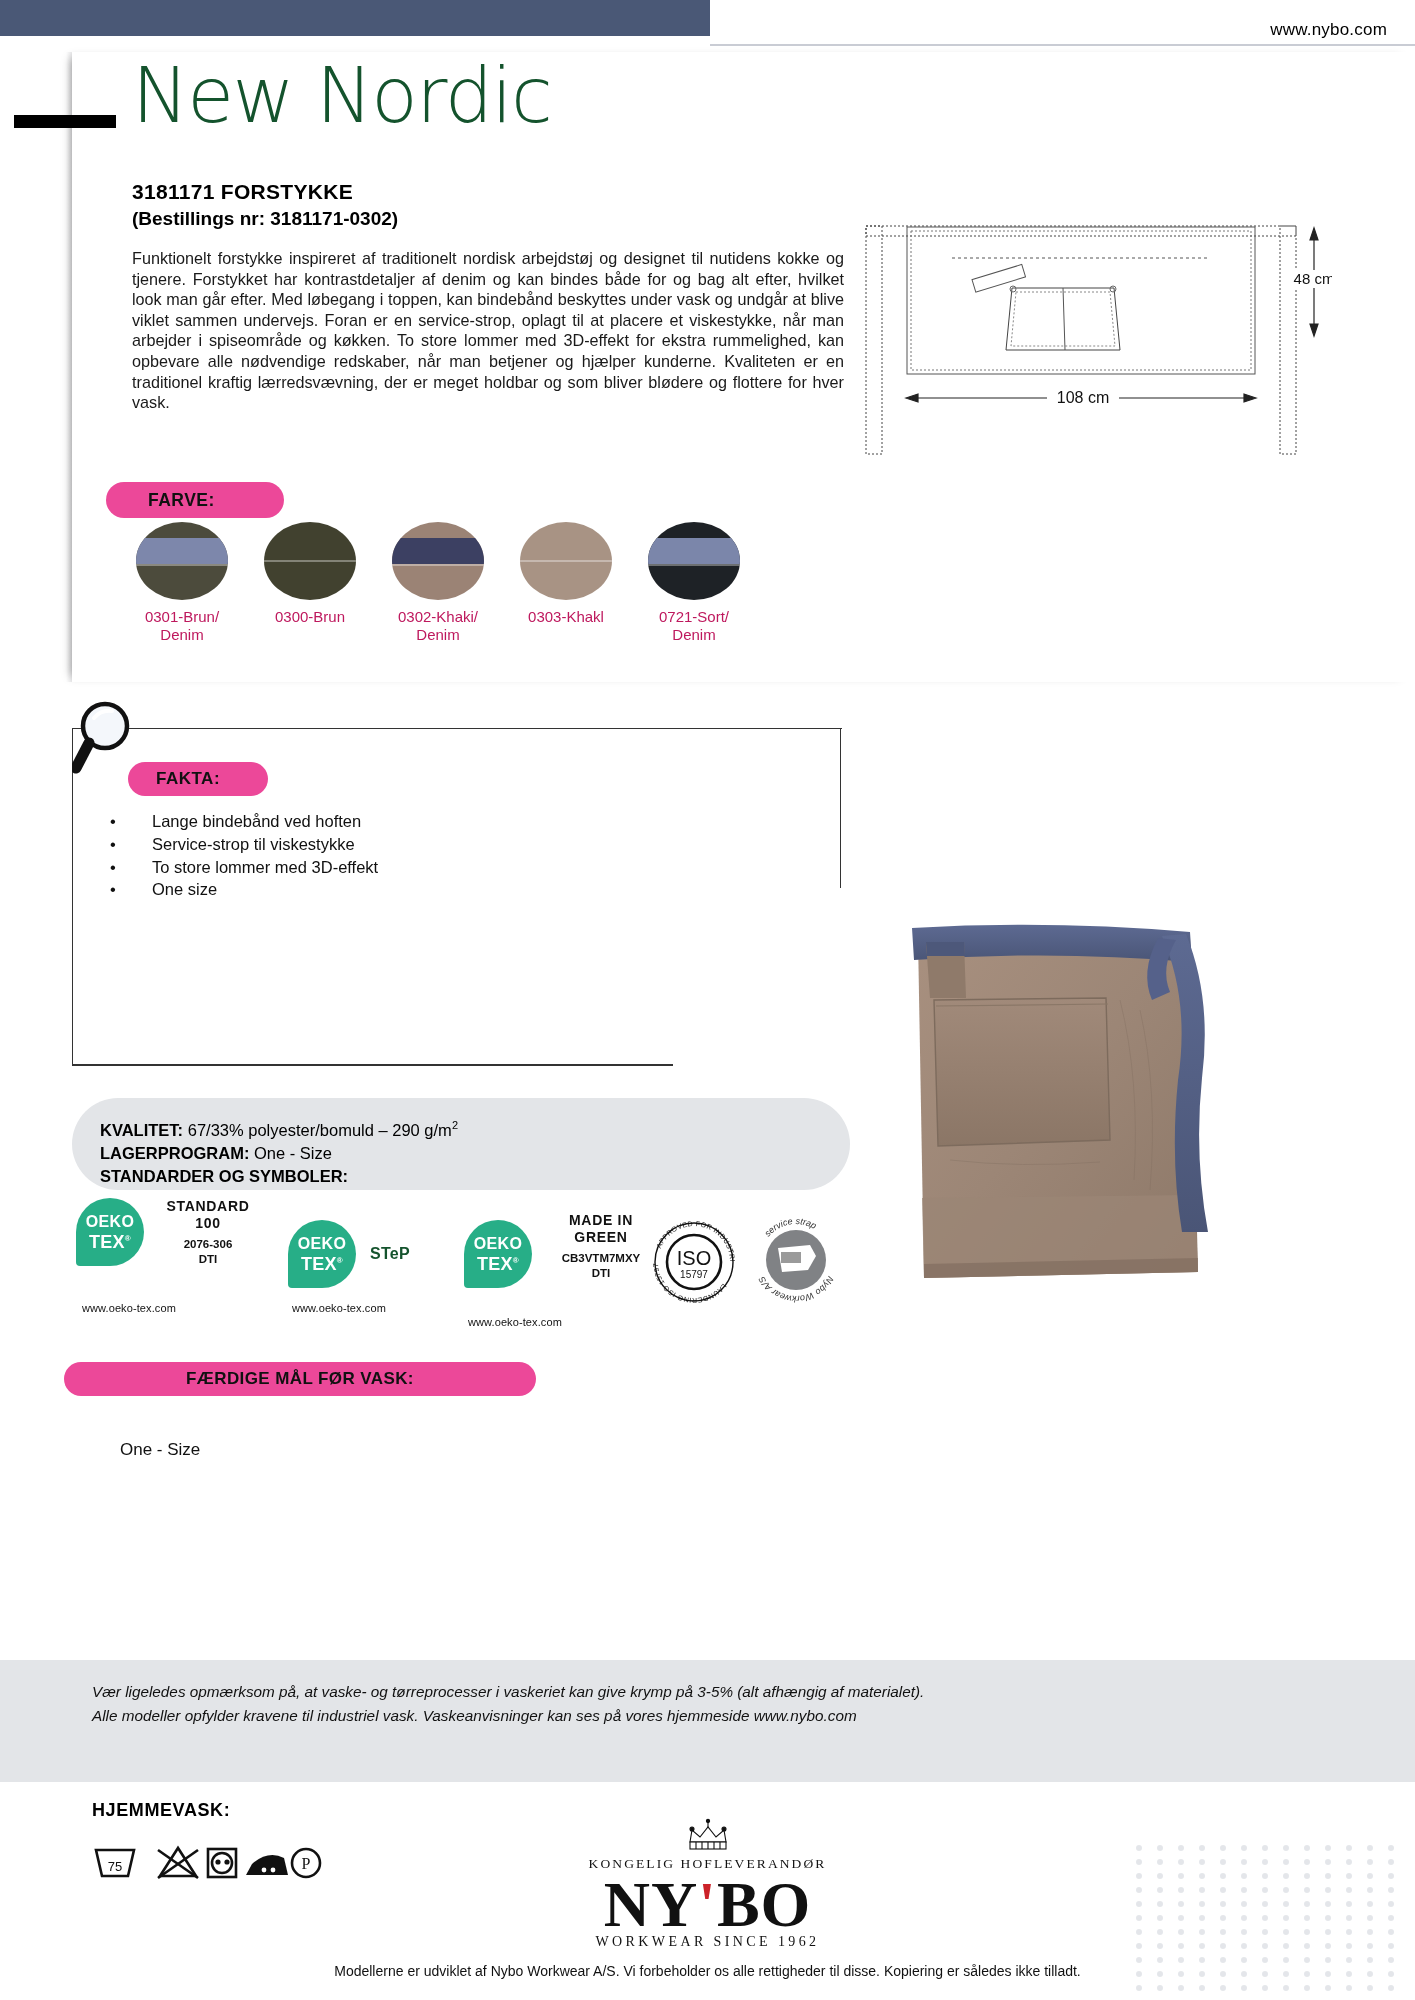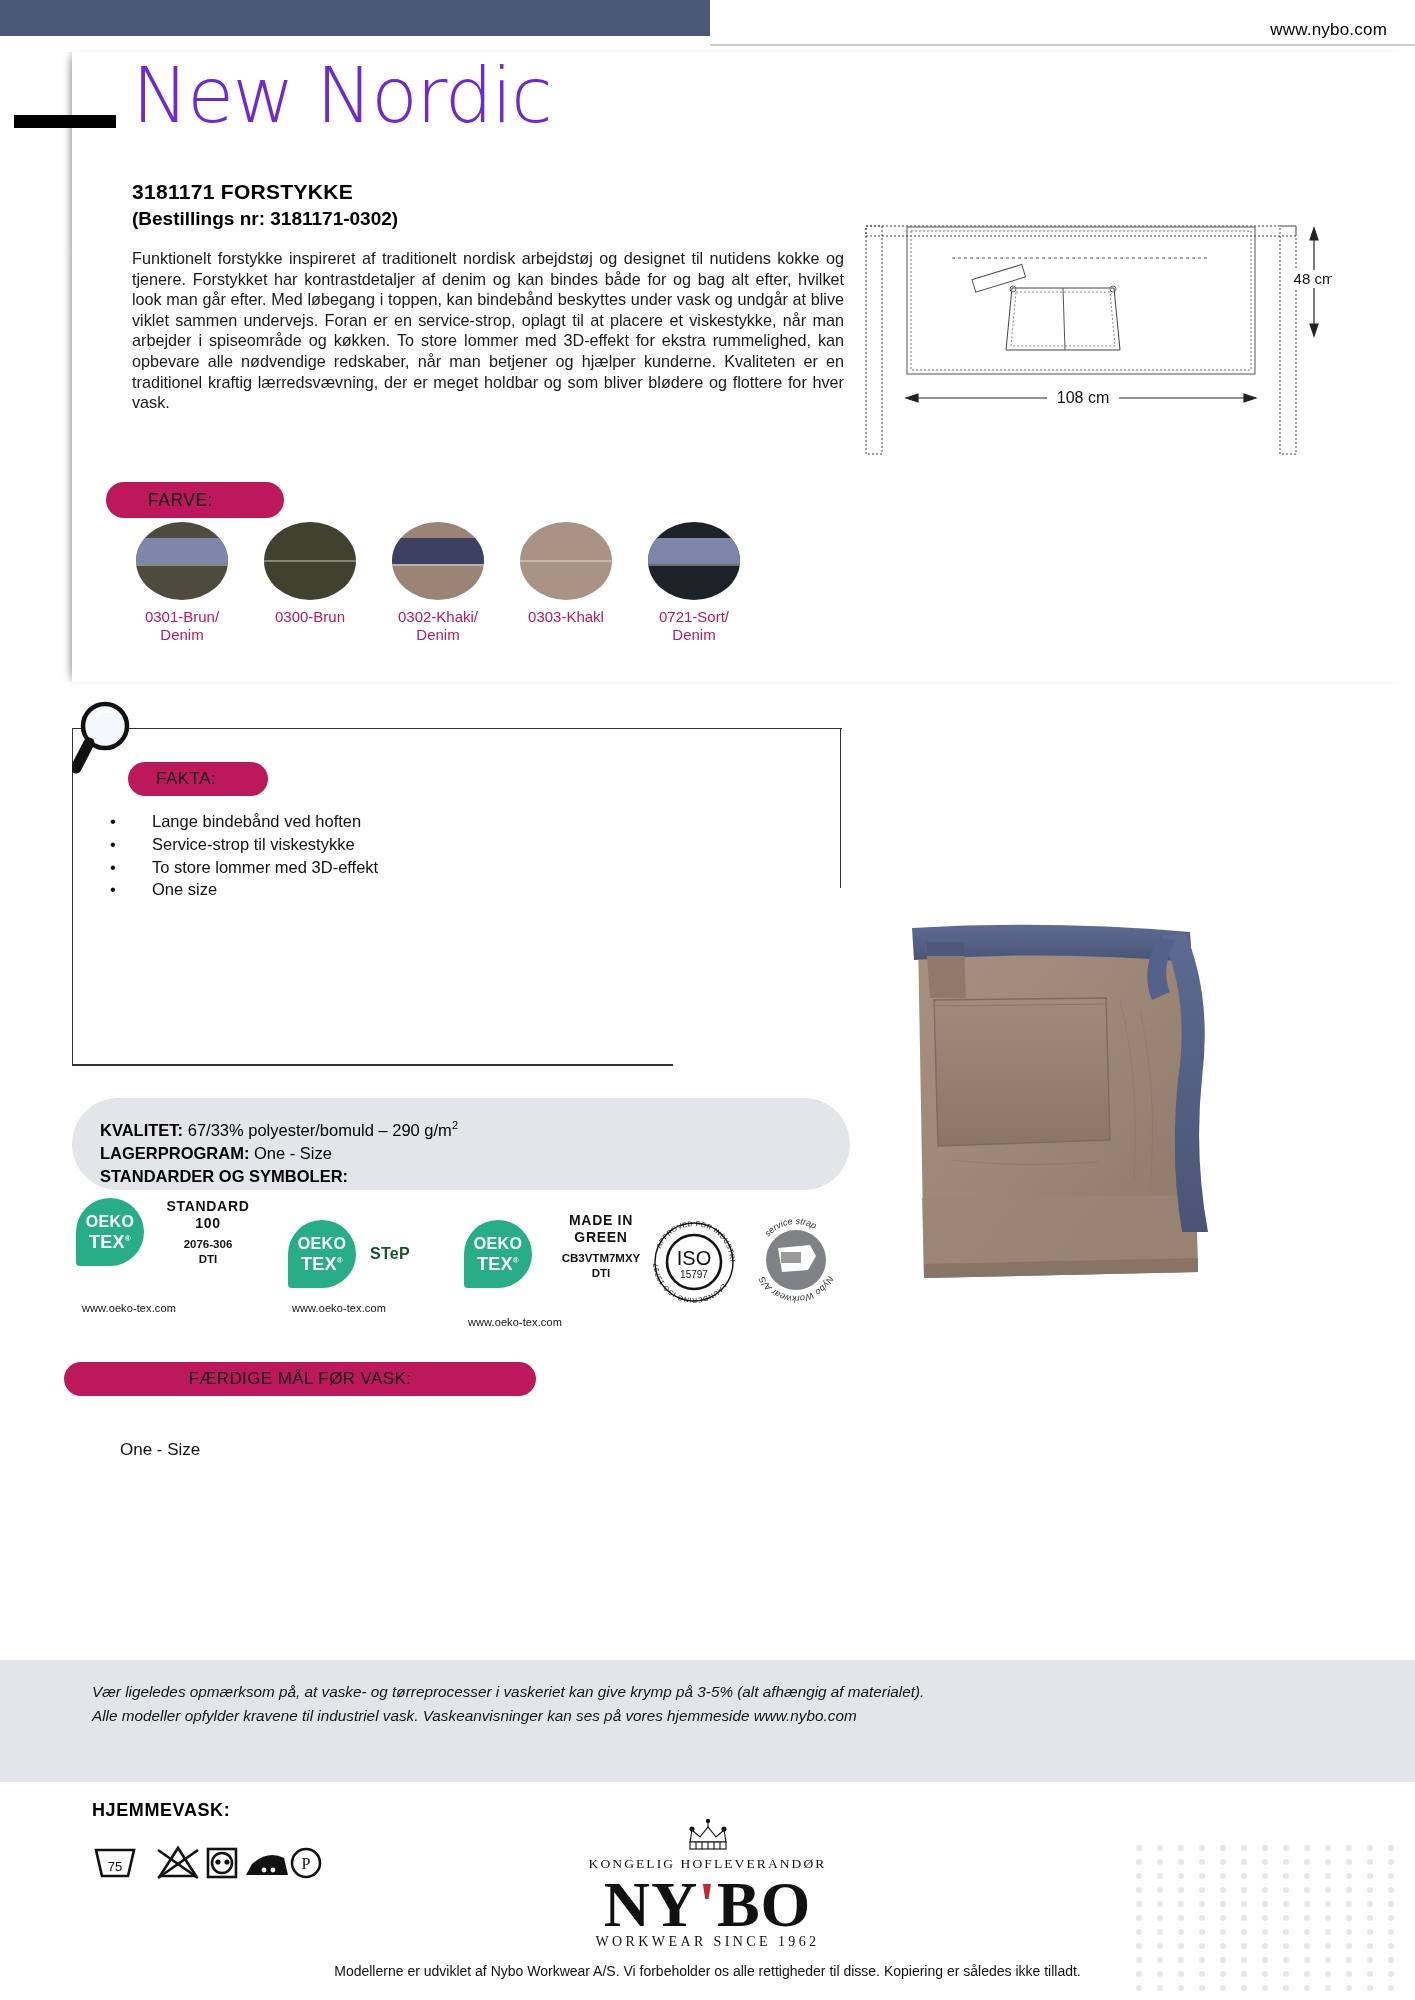"New Nordic" .brand-title { color: #6d28d9 -> #14532d }
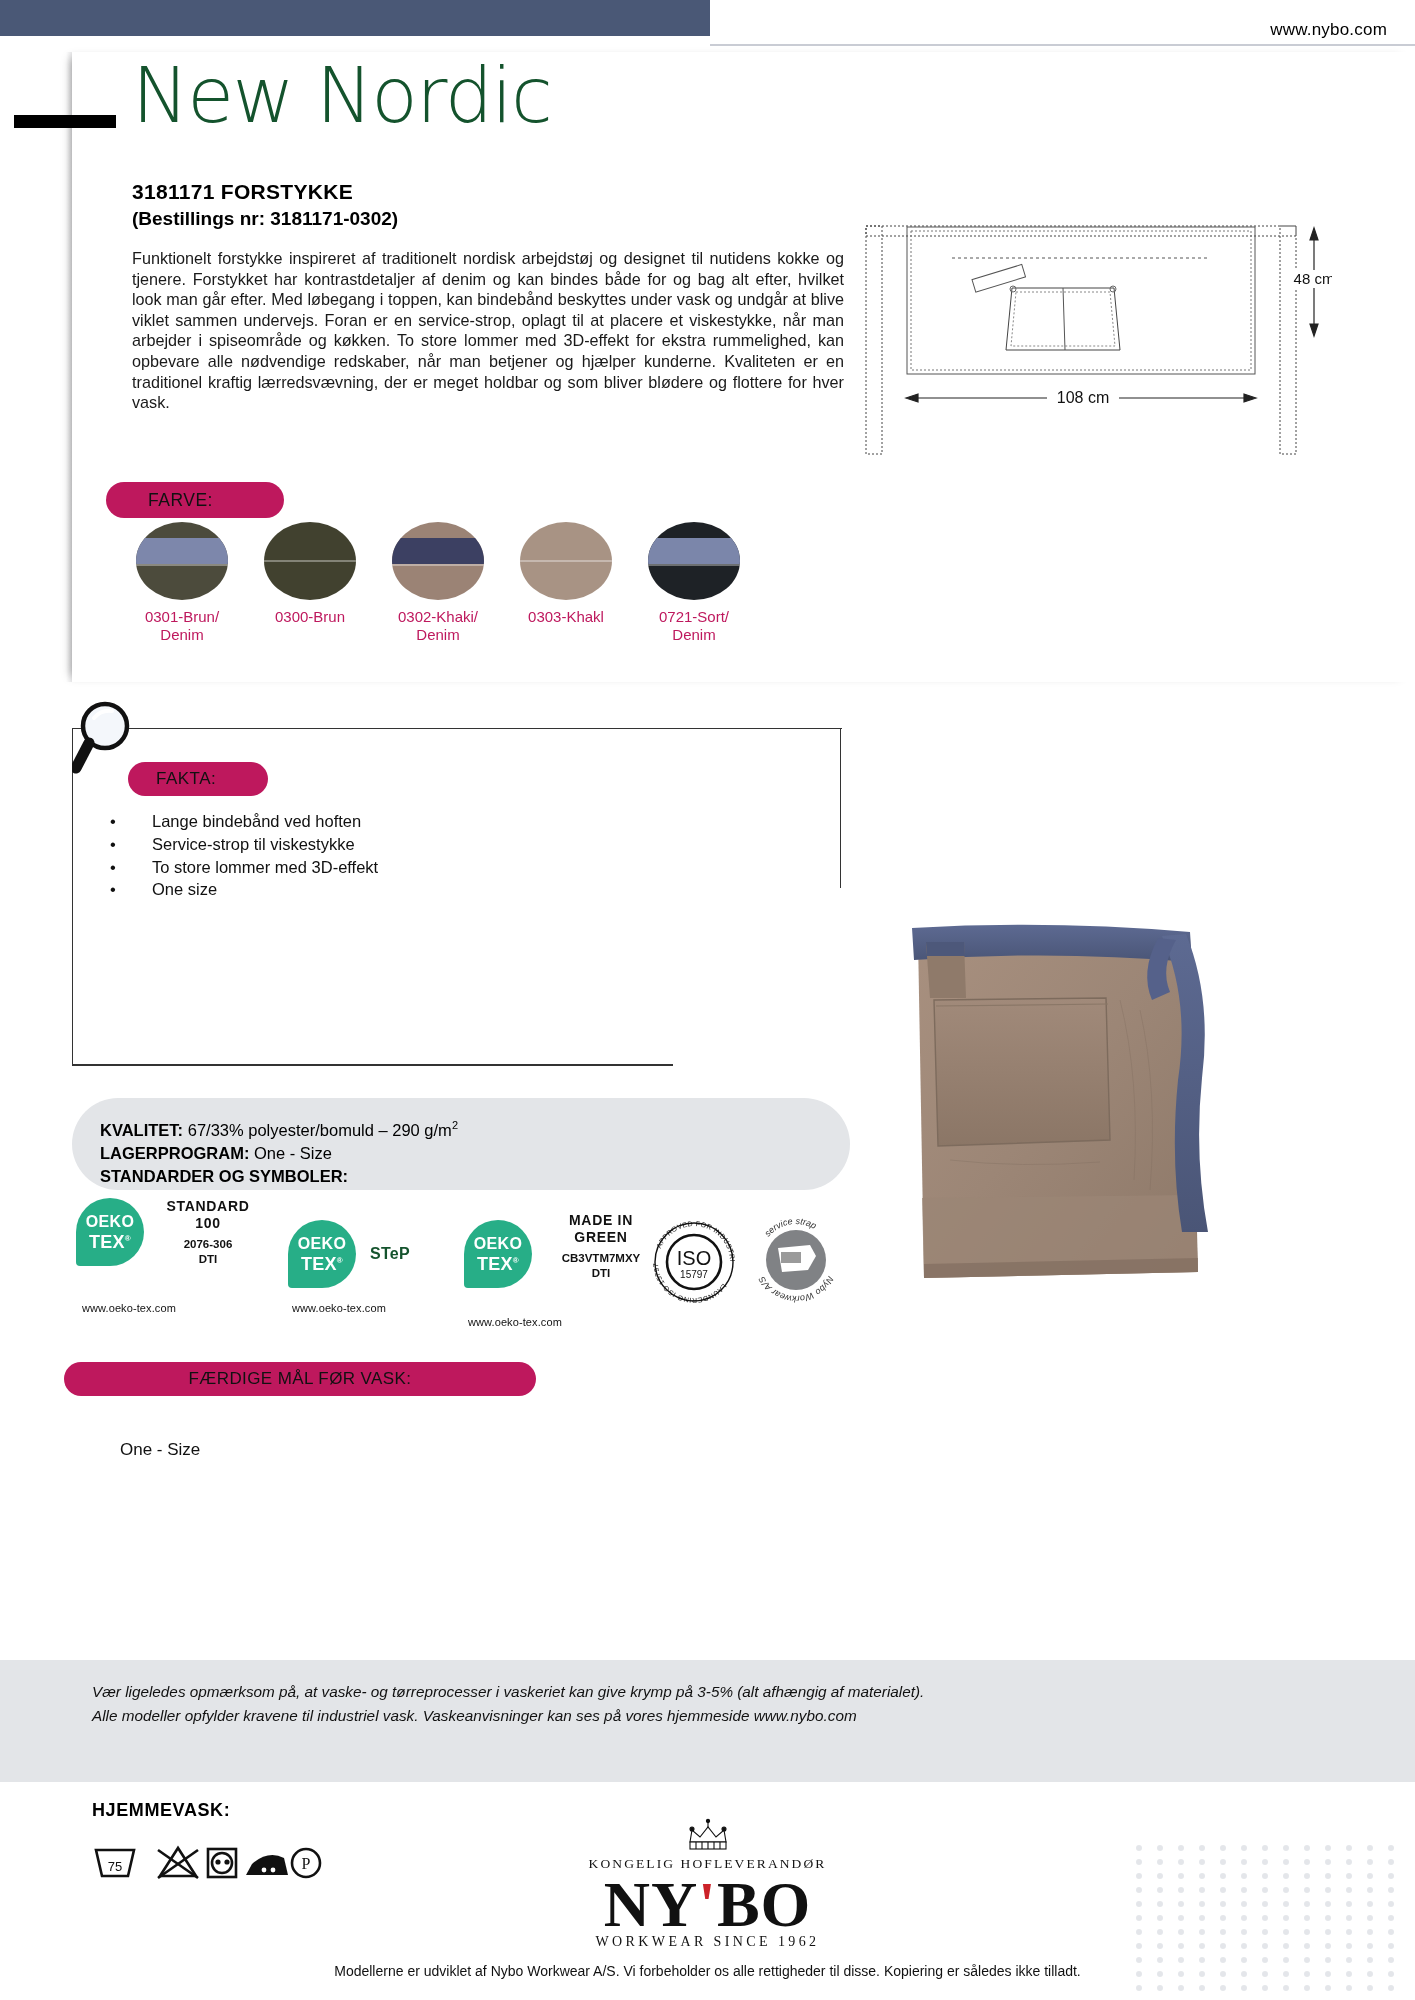"FARVE:" .pill { background: #be185d -> #ec4899; font-weight: normal -> bold }
